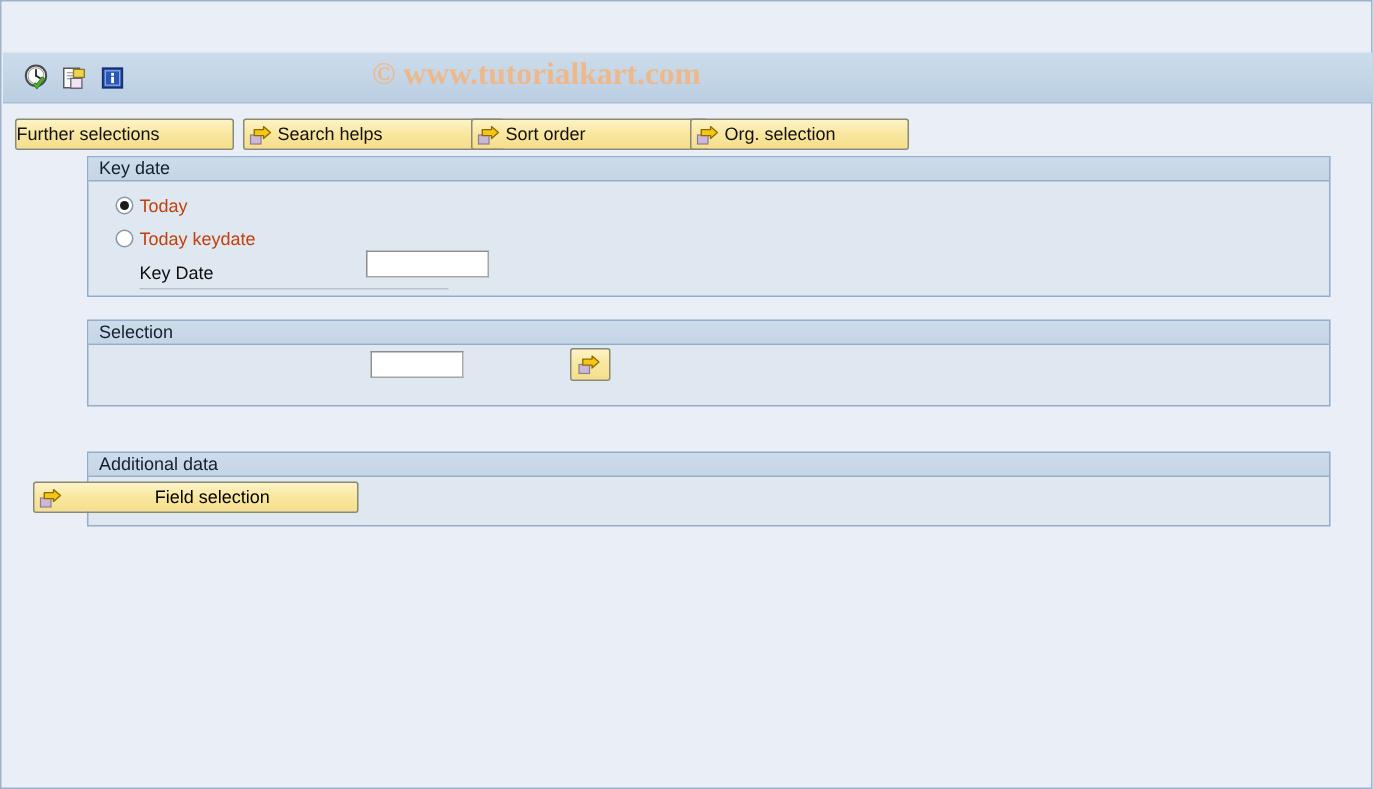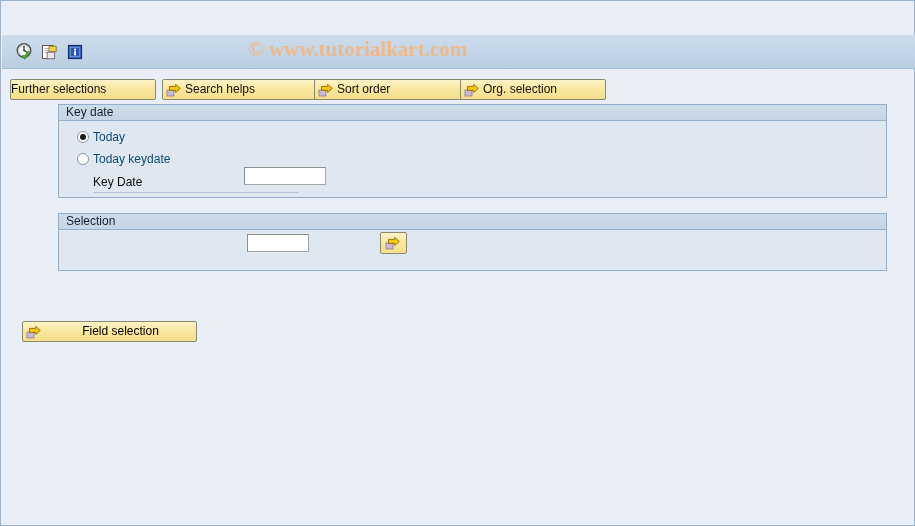"Today" .radio-label { color: #0c4a6e -> #c2410c }
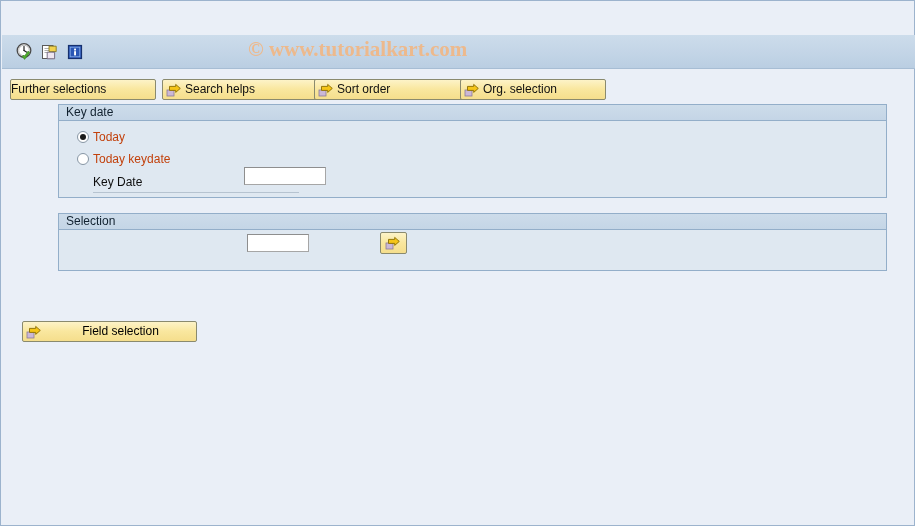"Additional data" div.panel { html: none -> <div> <div> <span>Additional data</span> </div> </div> }
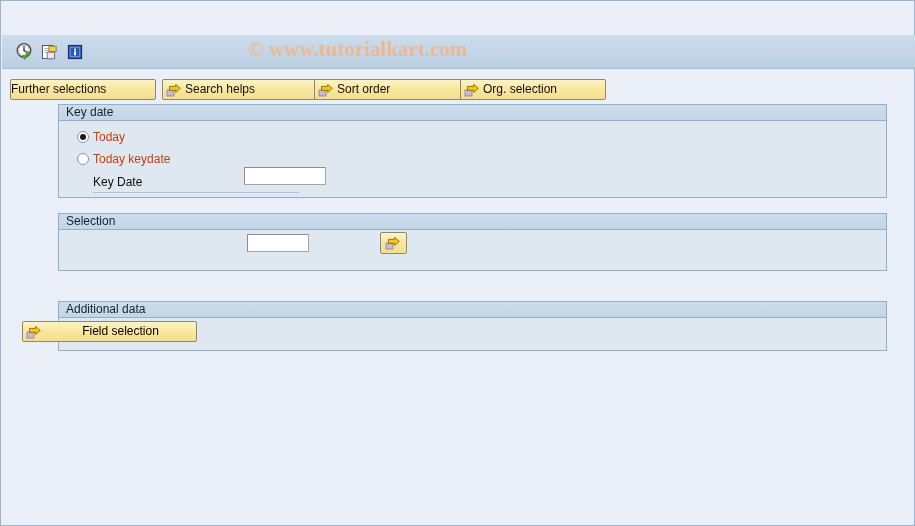"Field selection" #btn-fieldselection { width: 175px -> 217px }
